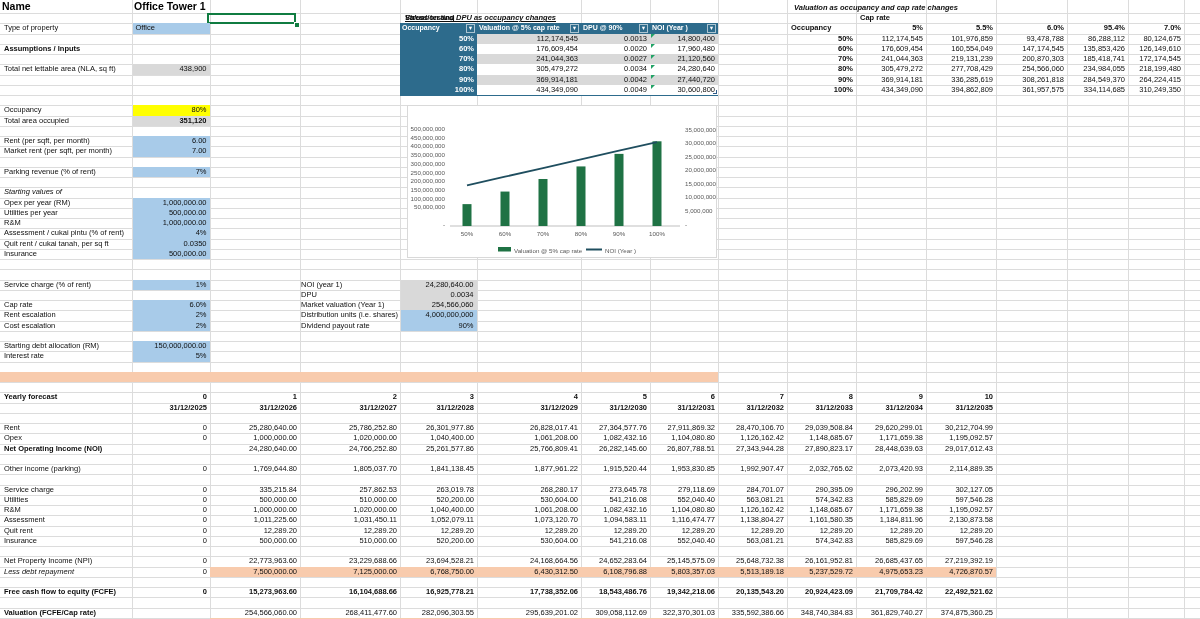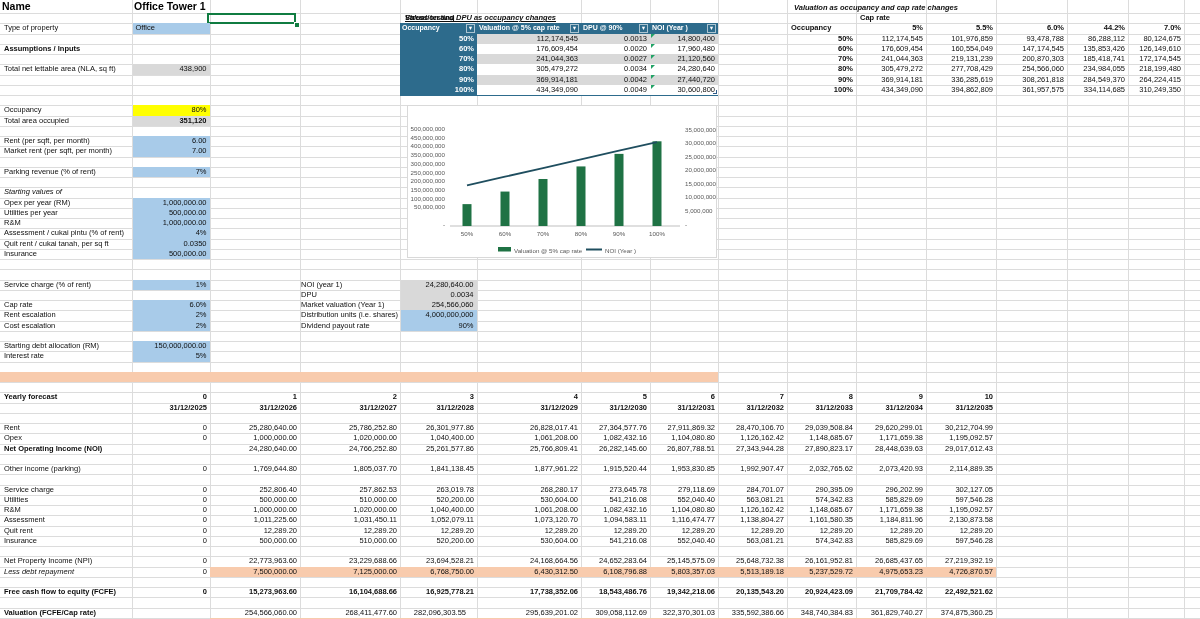"44.2%" div.cell { text: 44.2% -> 95.4% }
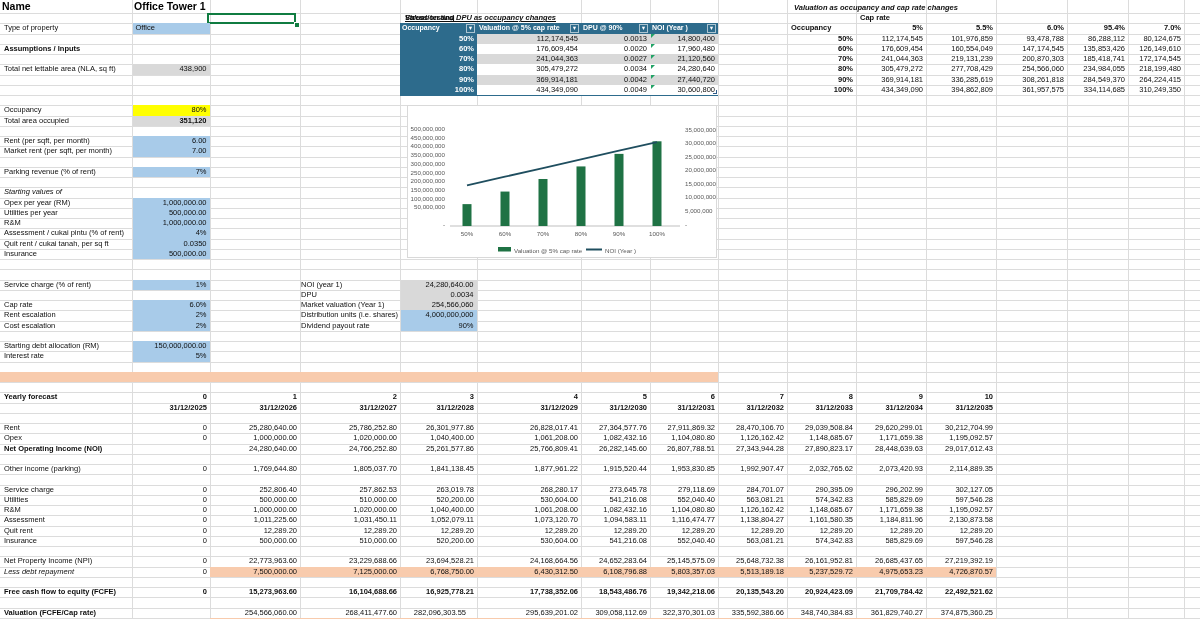"252,806.40" div.cell { text: 252,806.40 -> 335,215.84 }
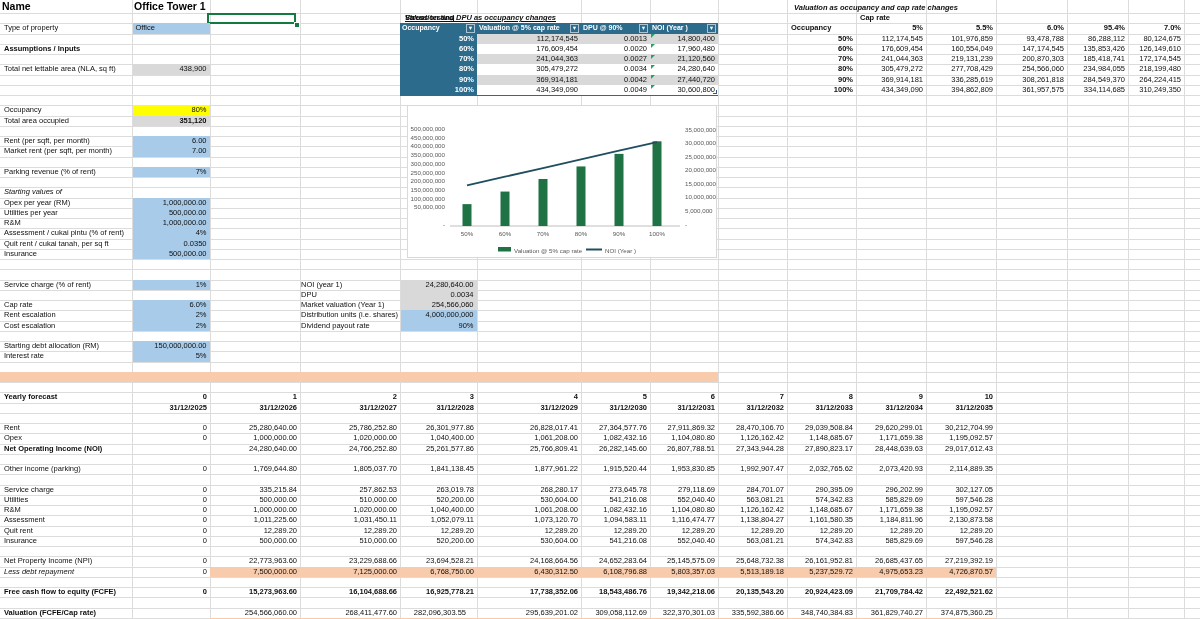"282,096,303.55" div.cell { left: 392px -> 400px }
